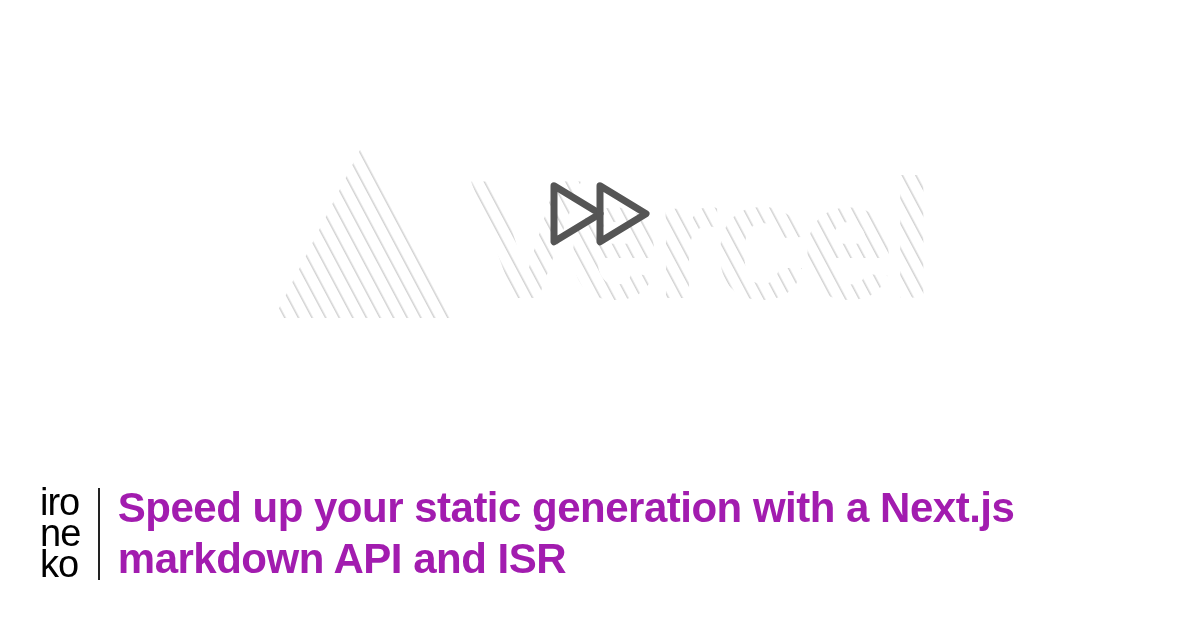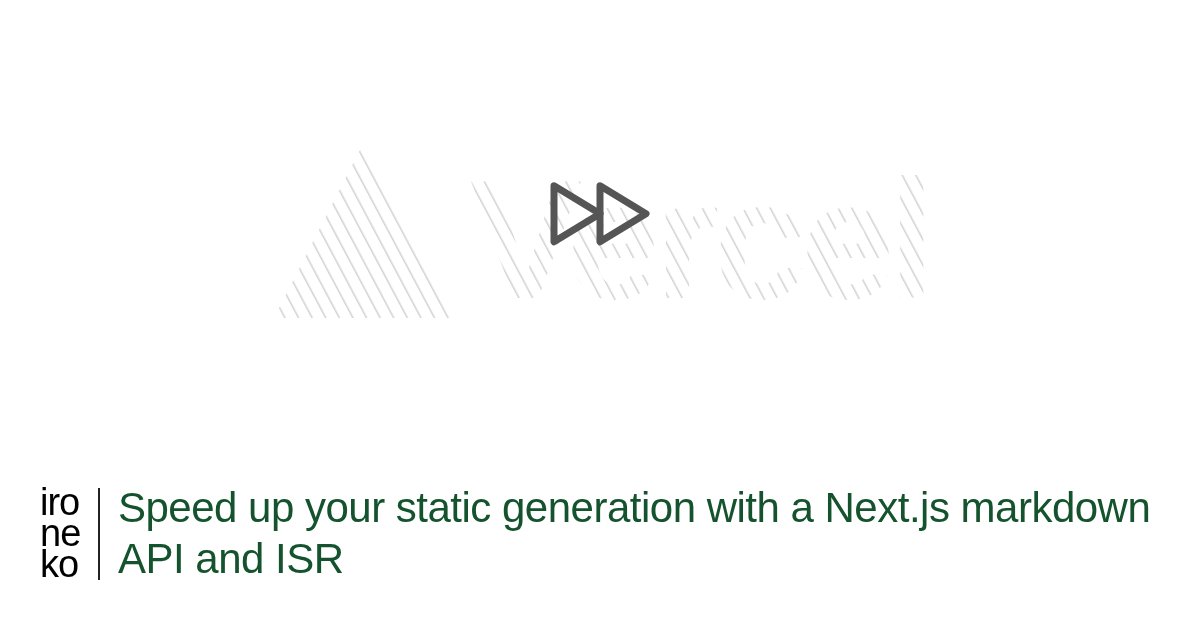"Speed up your static generation" .title { color: #14532d -> #a21caf; font-weight: 400 -> 700 }
